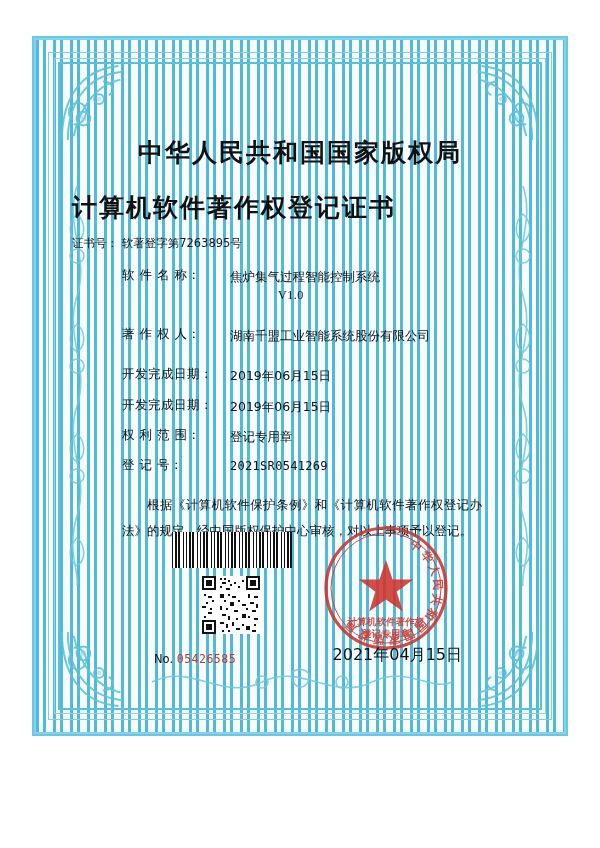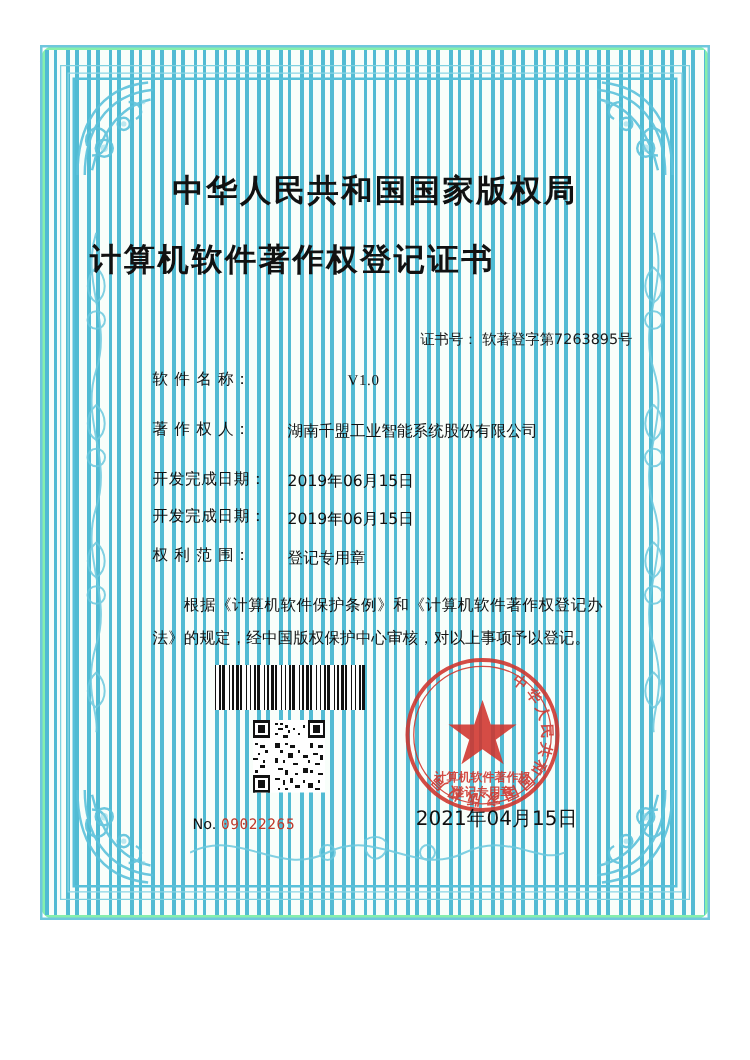"中华人民共和国国家版权局" .cert { background: #86efac -> #7dd3fc; border-radius: 13px -> none }
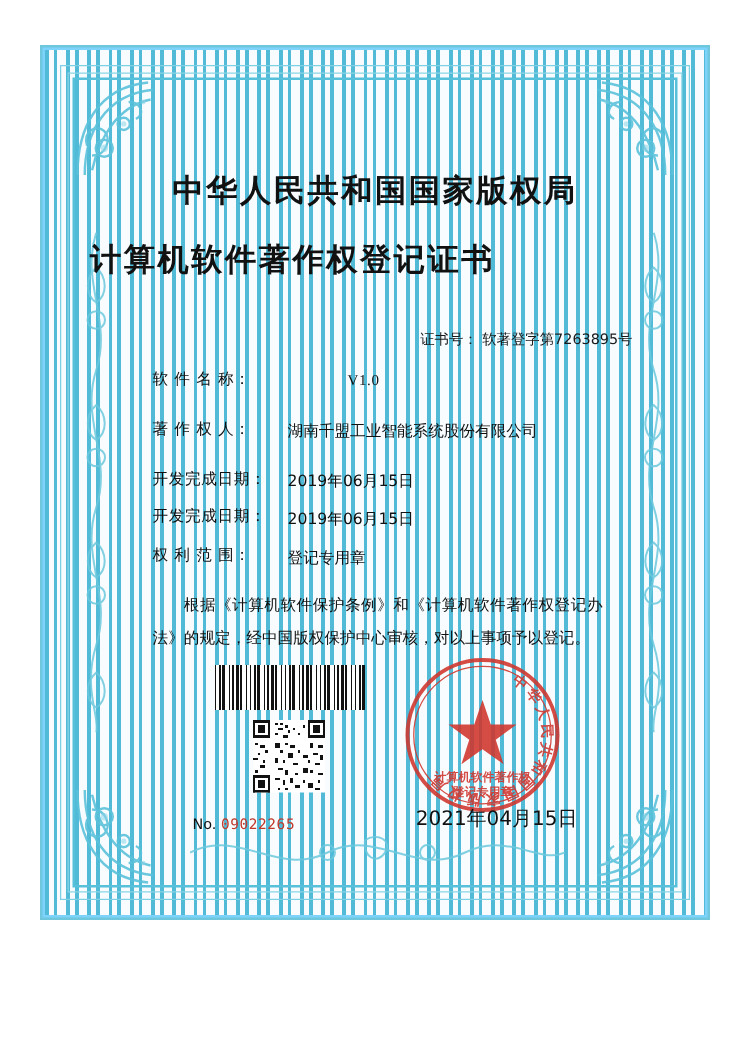"证书号： 软著登字第7263895号" .cert-no { margin-top: 40px -> 12px; text-align: right -> none }
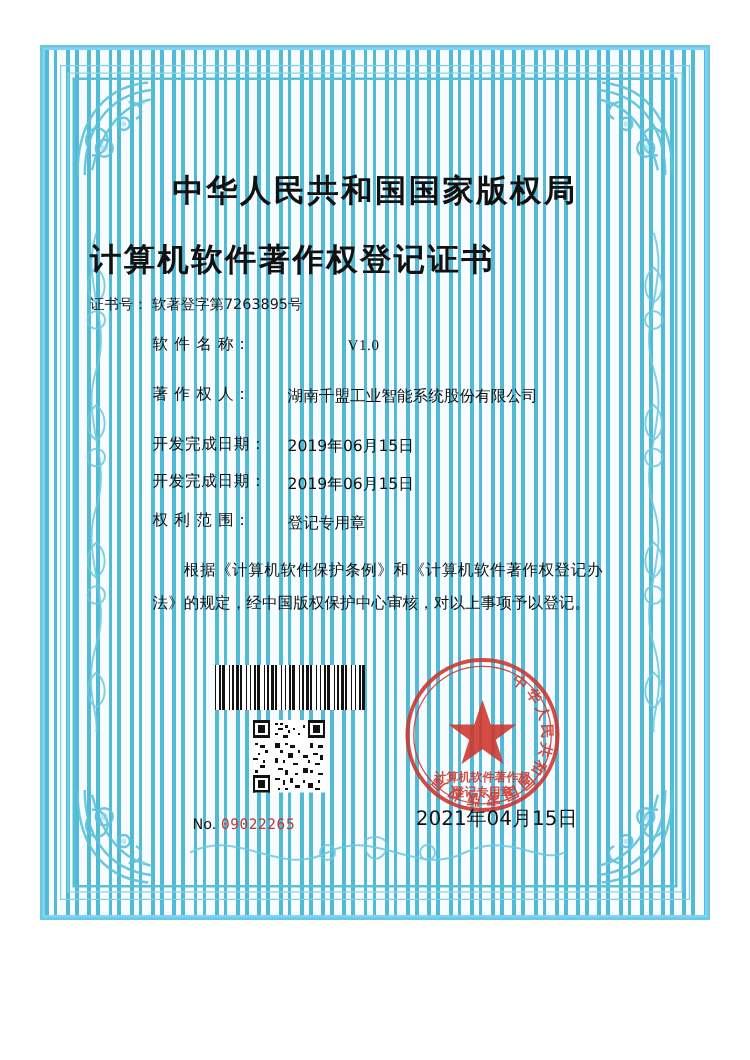"焦炉集气过程智能控制系统" span { html: none -> <span>焦炉集气过程智能控制系统</span> }
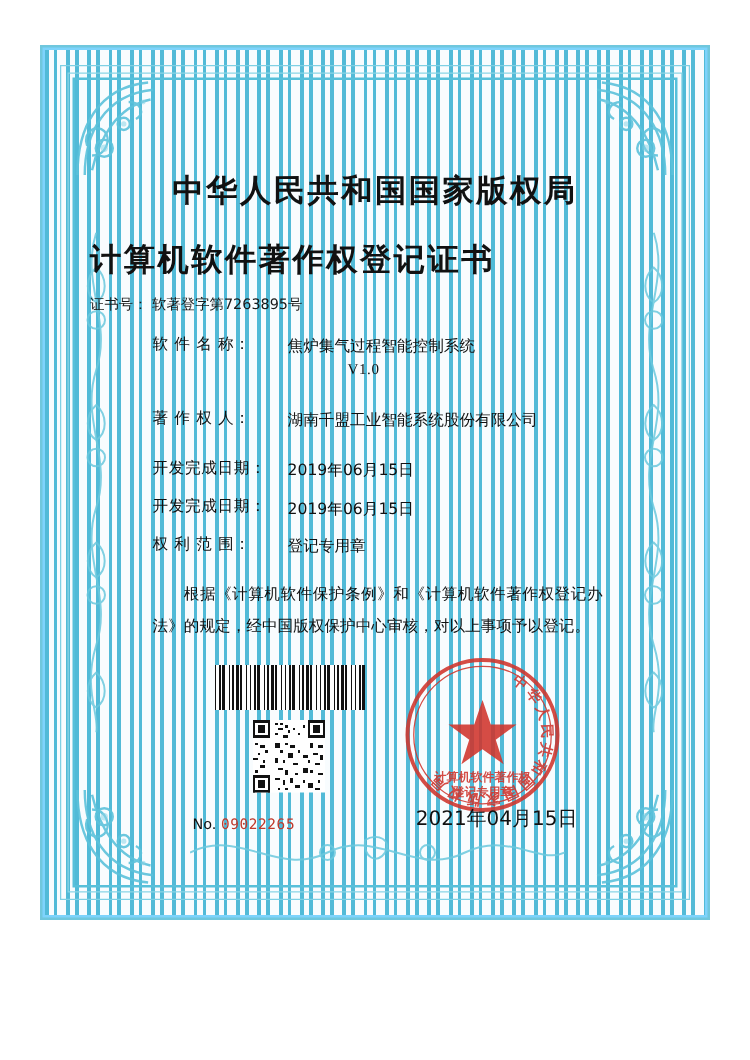"登 记 号：" div.frow { html: none -> <div> <div>登 记 号：</div> <div>2021SR0541269</div> </div> }
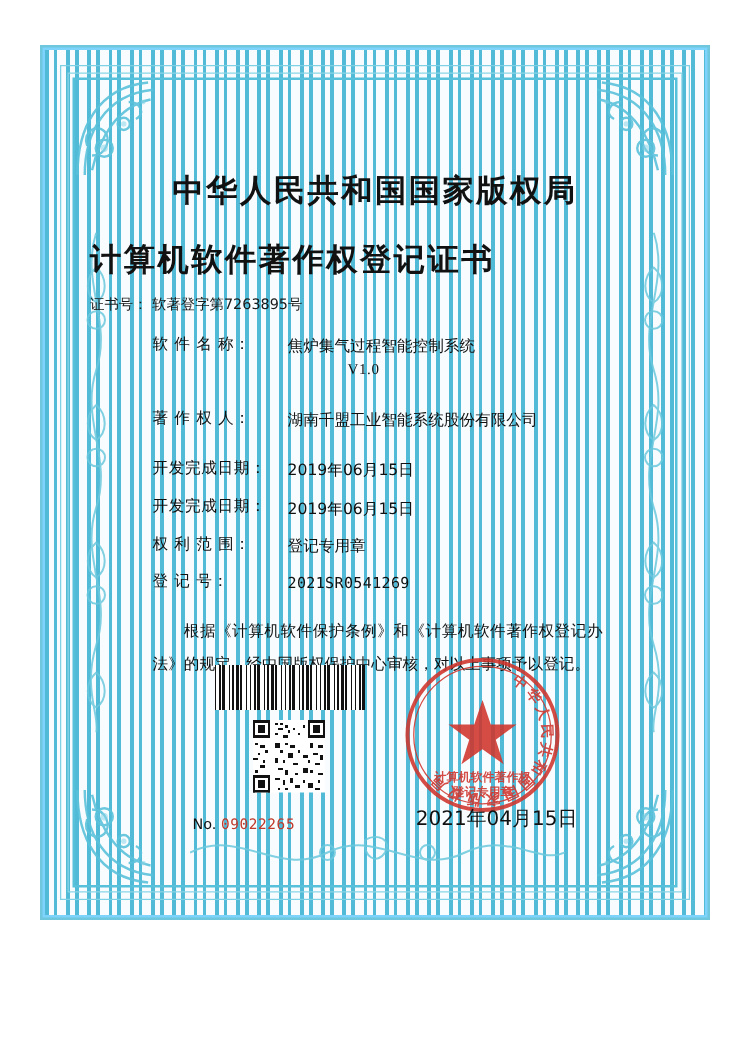"09022265" span.num { text: 09022265 -> 05426585 }
